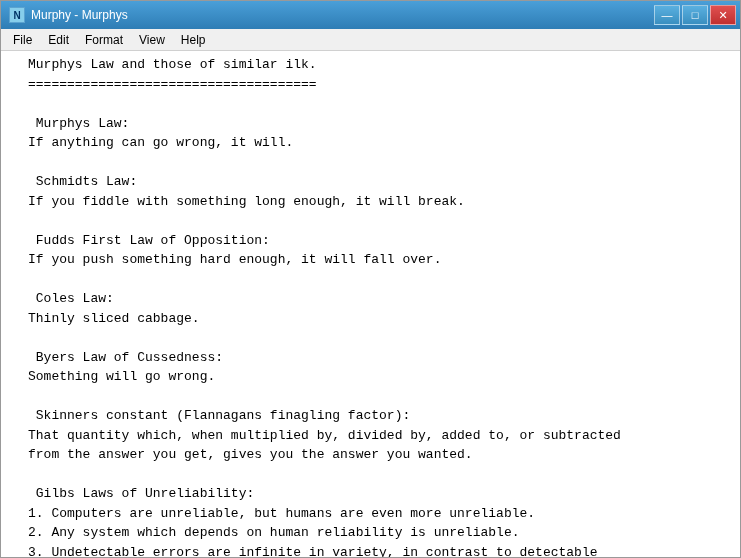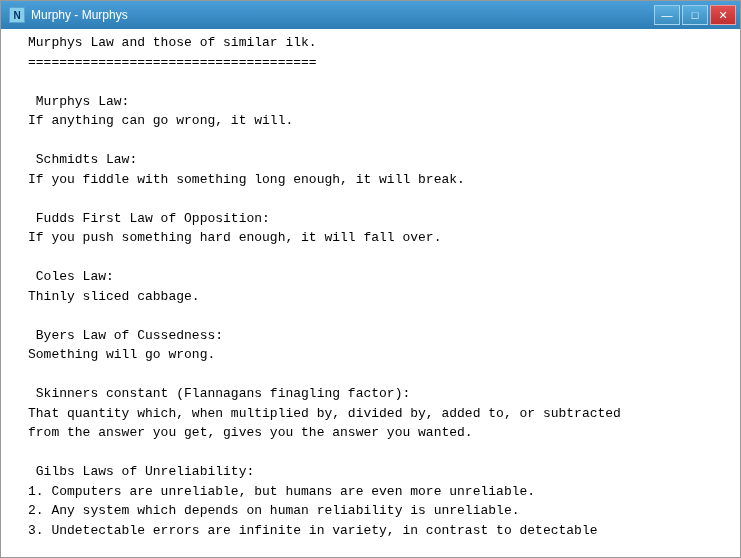"File" div.menu-bar { html: none -> <div> <div>File</div> <div>Edit</div> <div>Format</div> <div>View</div> <div>Help</div> </div> }
